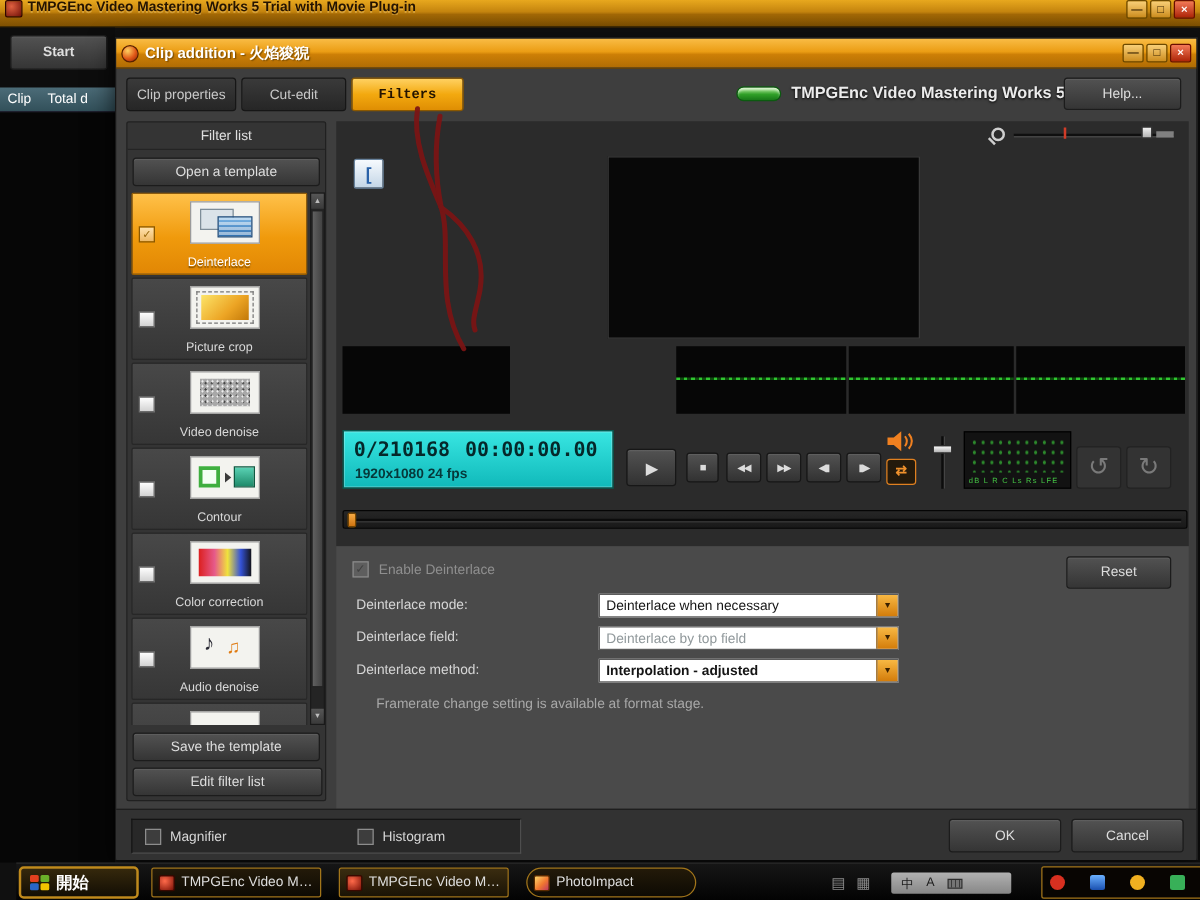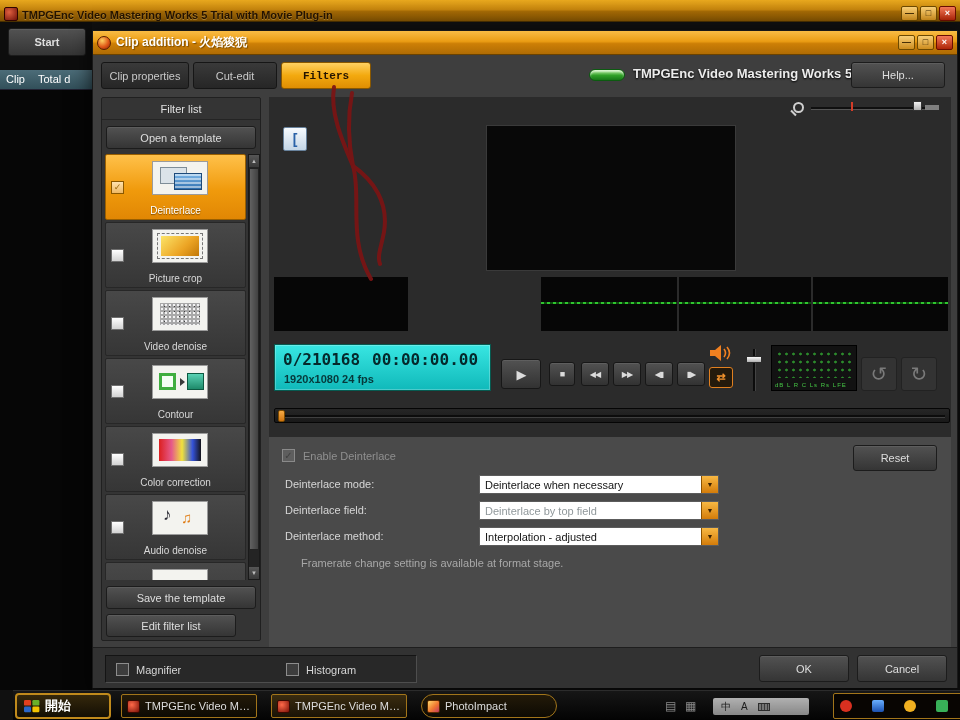"TMPGEnc Video Mastering Works 5 Trial" .main-titlebar { align-items: flex-end -> flex-start }
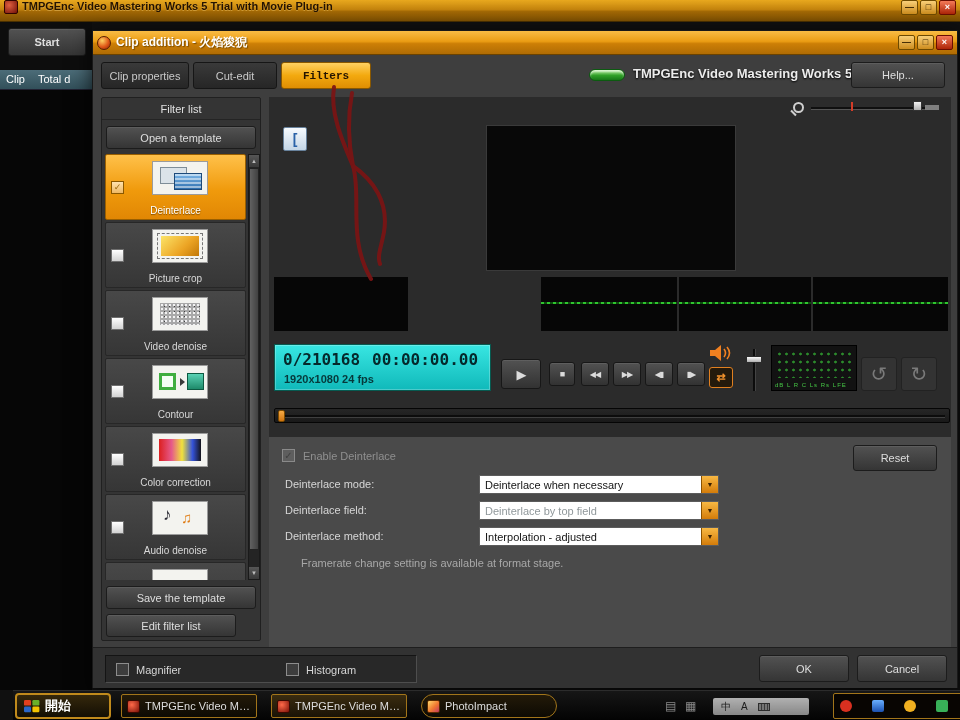"Interpolation - adjusted" div.combo { font-weight: none -> bold }
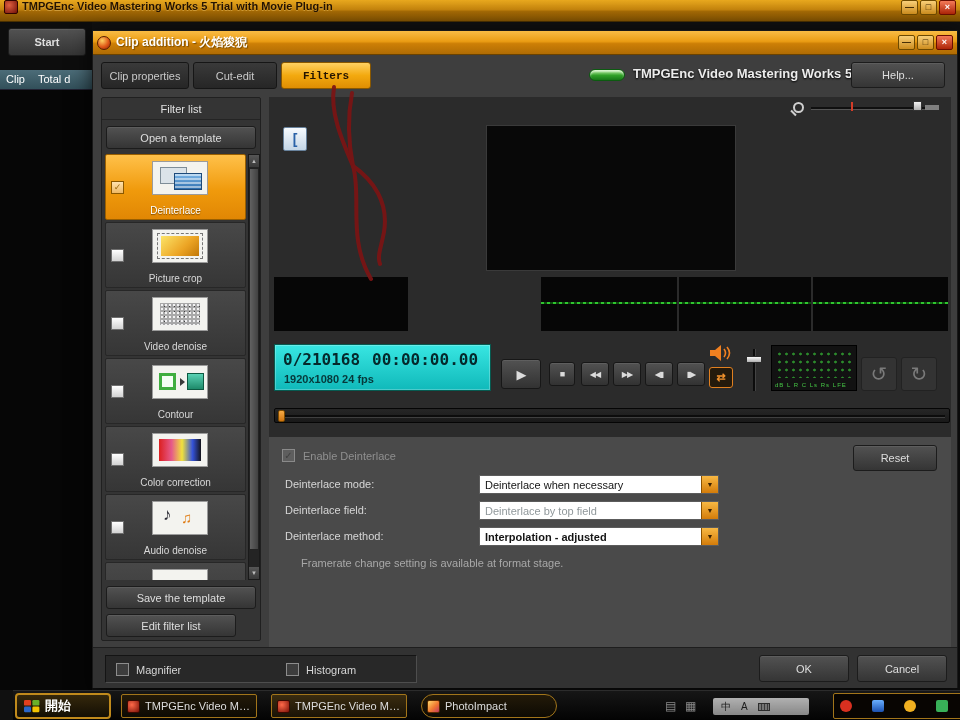"Edit filter list" div.abs { width: 130px -> 152px }
